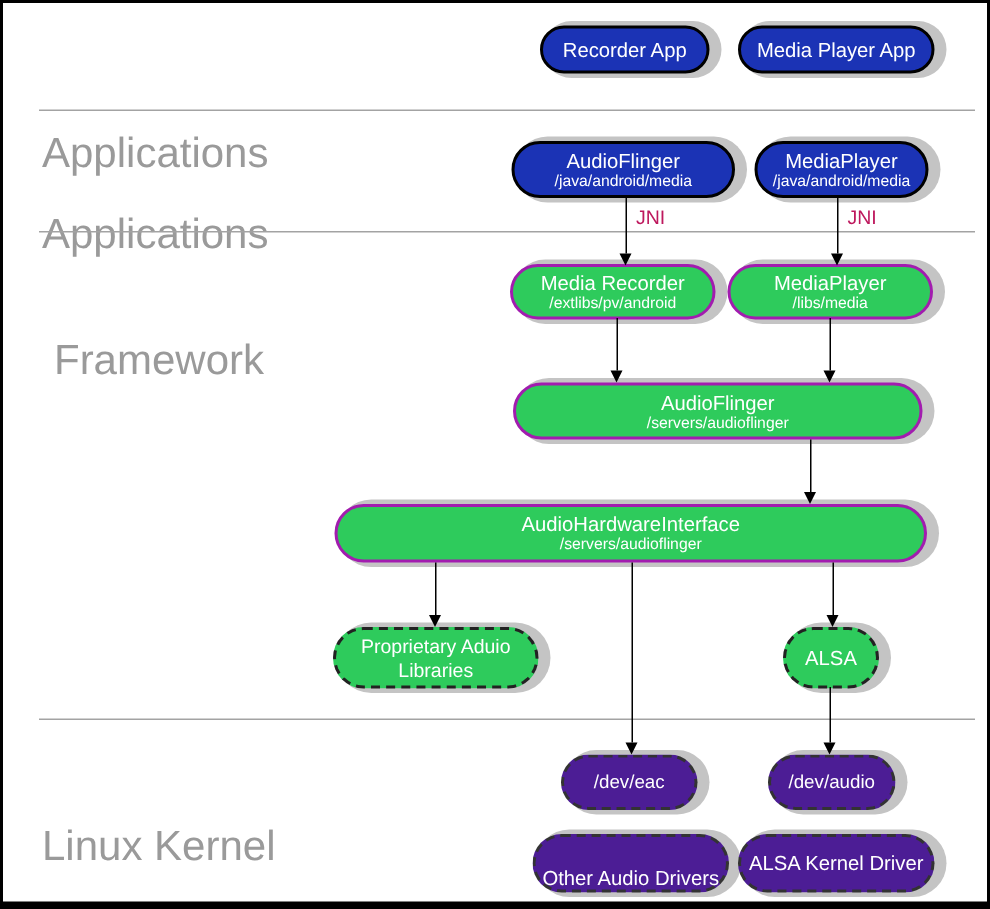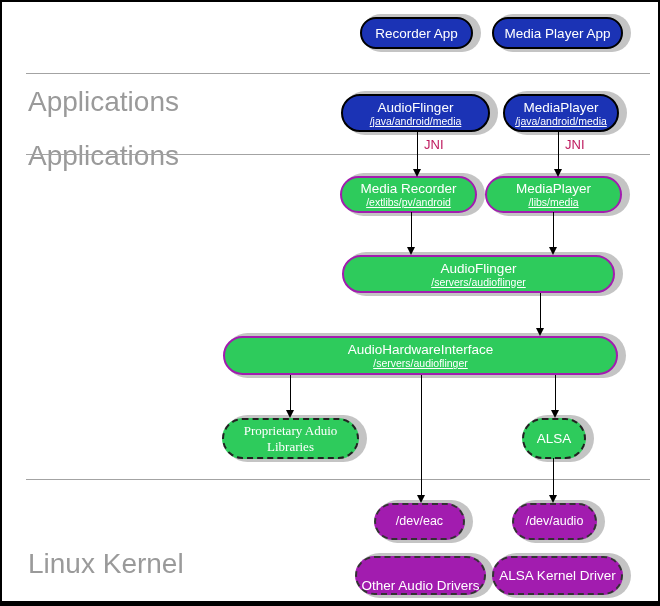"/java/android/media" .node .sub { text-decoration: underline -> none }
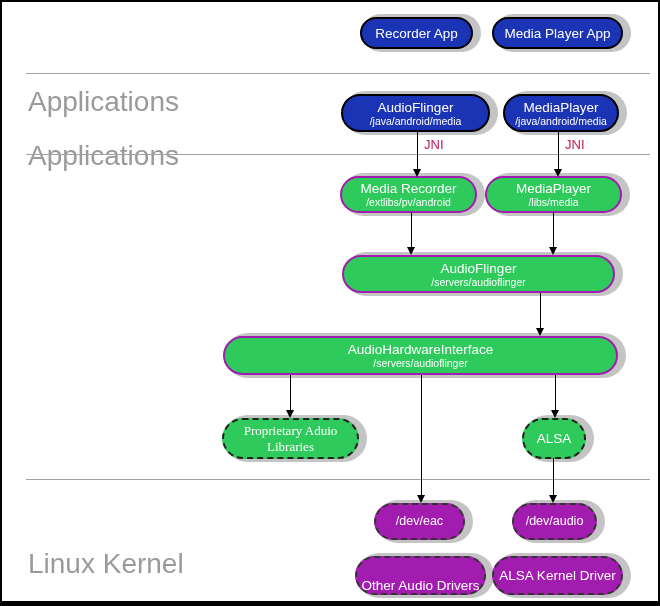"Framework" div.ln2 { html: none -> <div>Framework</div> }
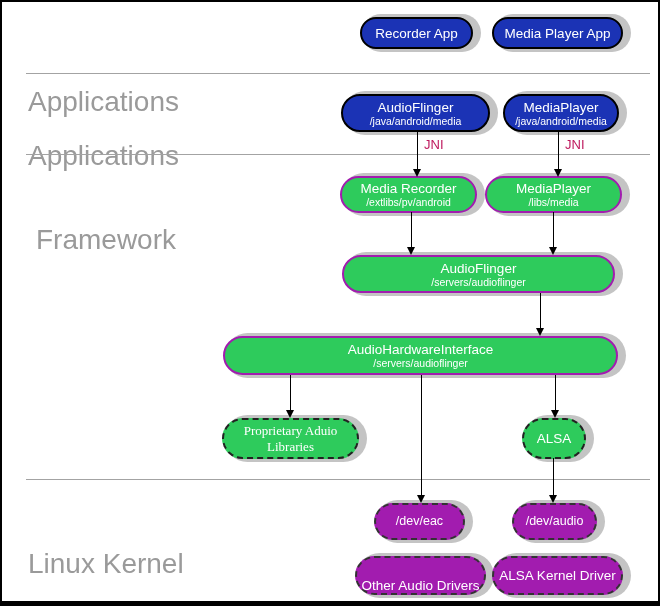"Proprietary Aduio Libraries" #n-proprietary .lbl { font-family: Liberation Serif, serif -> none }
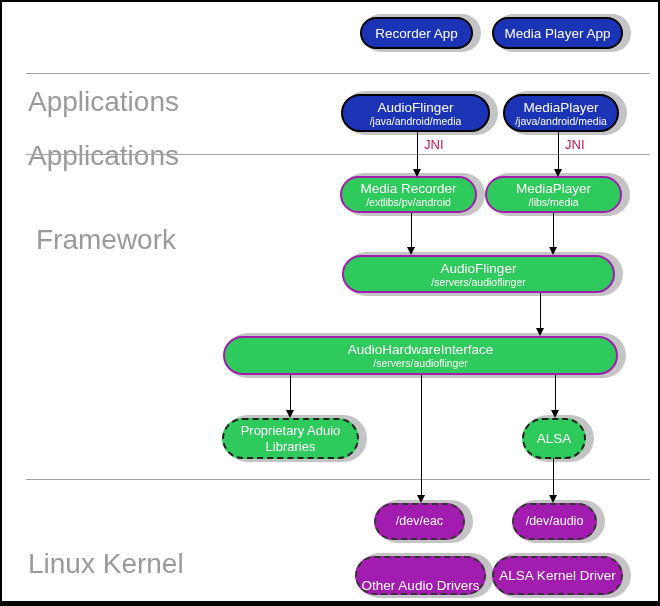"/dev/eac" .red-dashed { background: #a21caf -> #4c1d95 }
